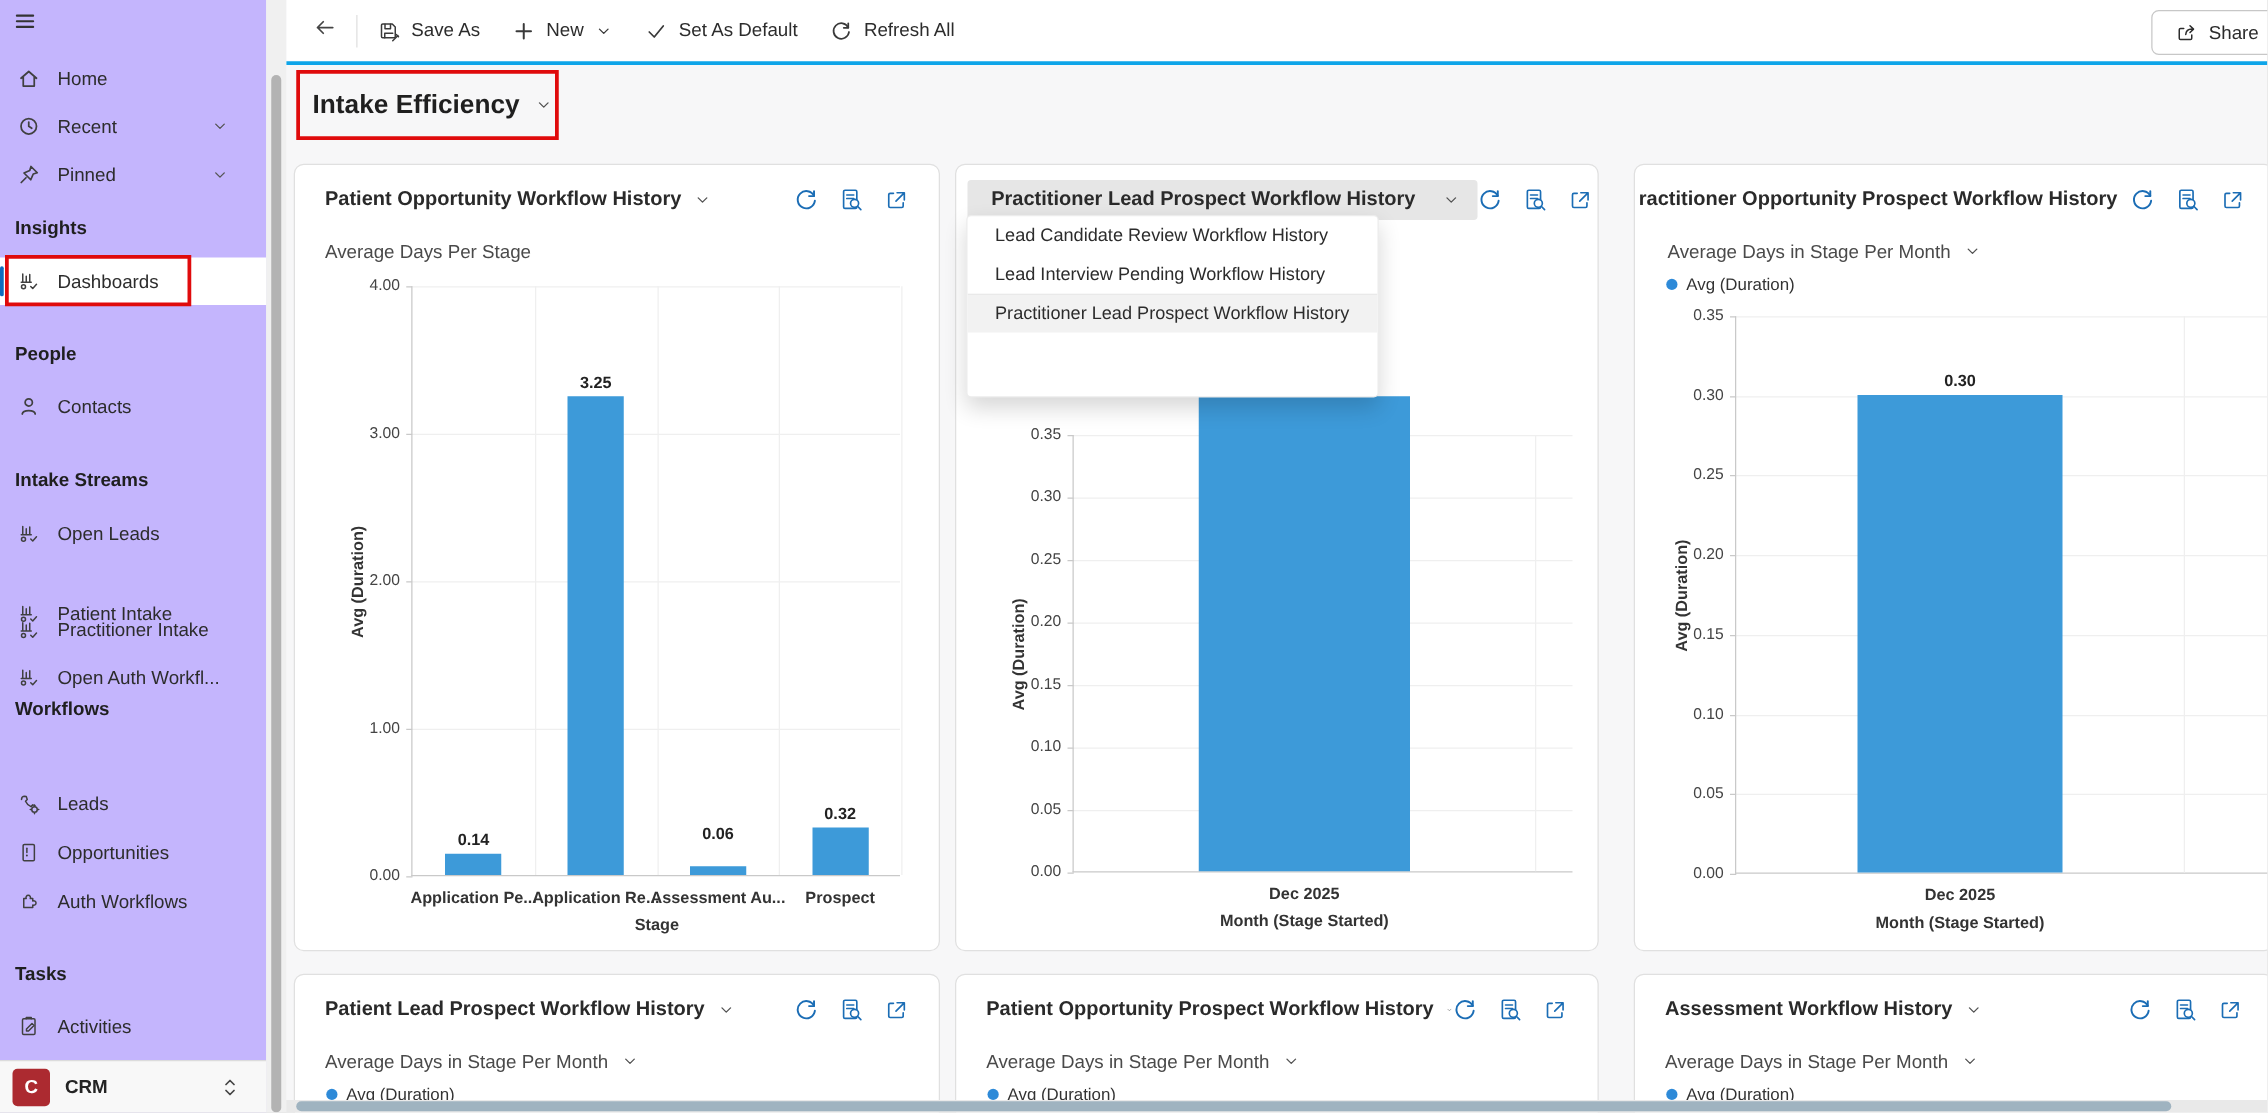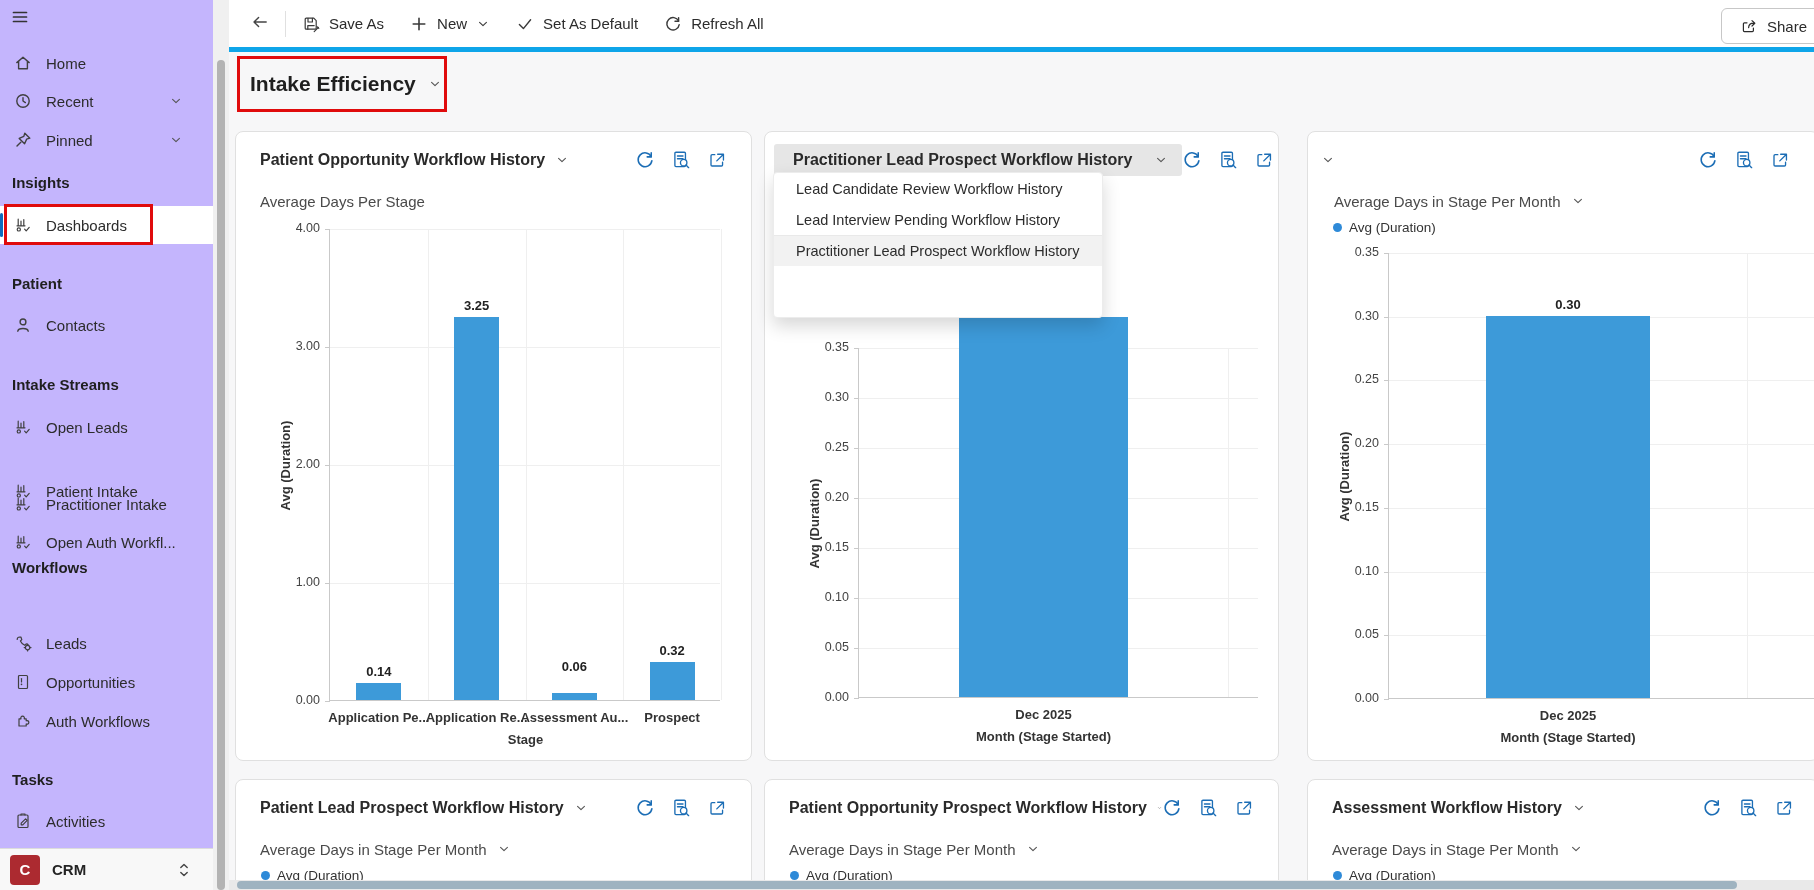"Save As" .cmdbar { border-bottom: 5px solid #0ea5e9 -> 3px solid #0ea5e9 }
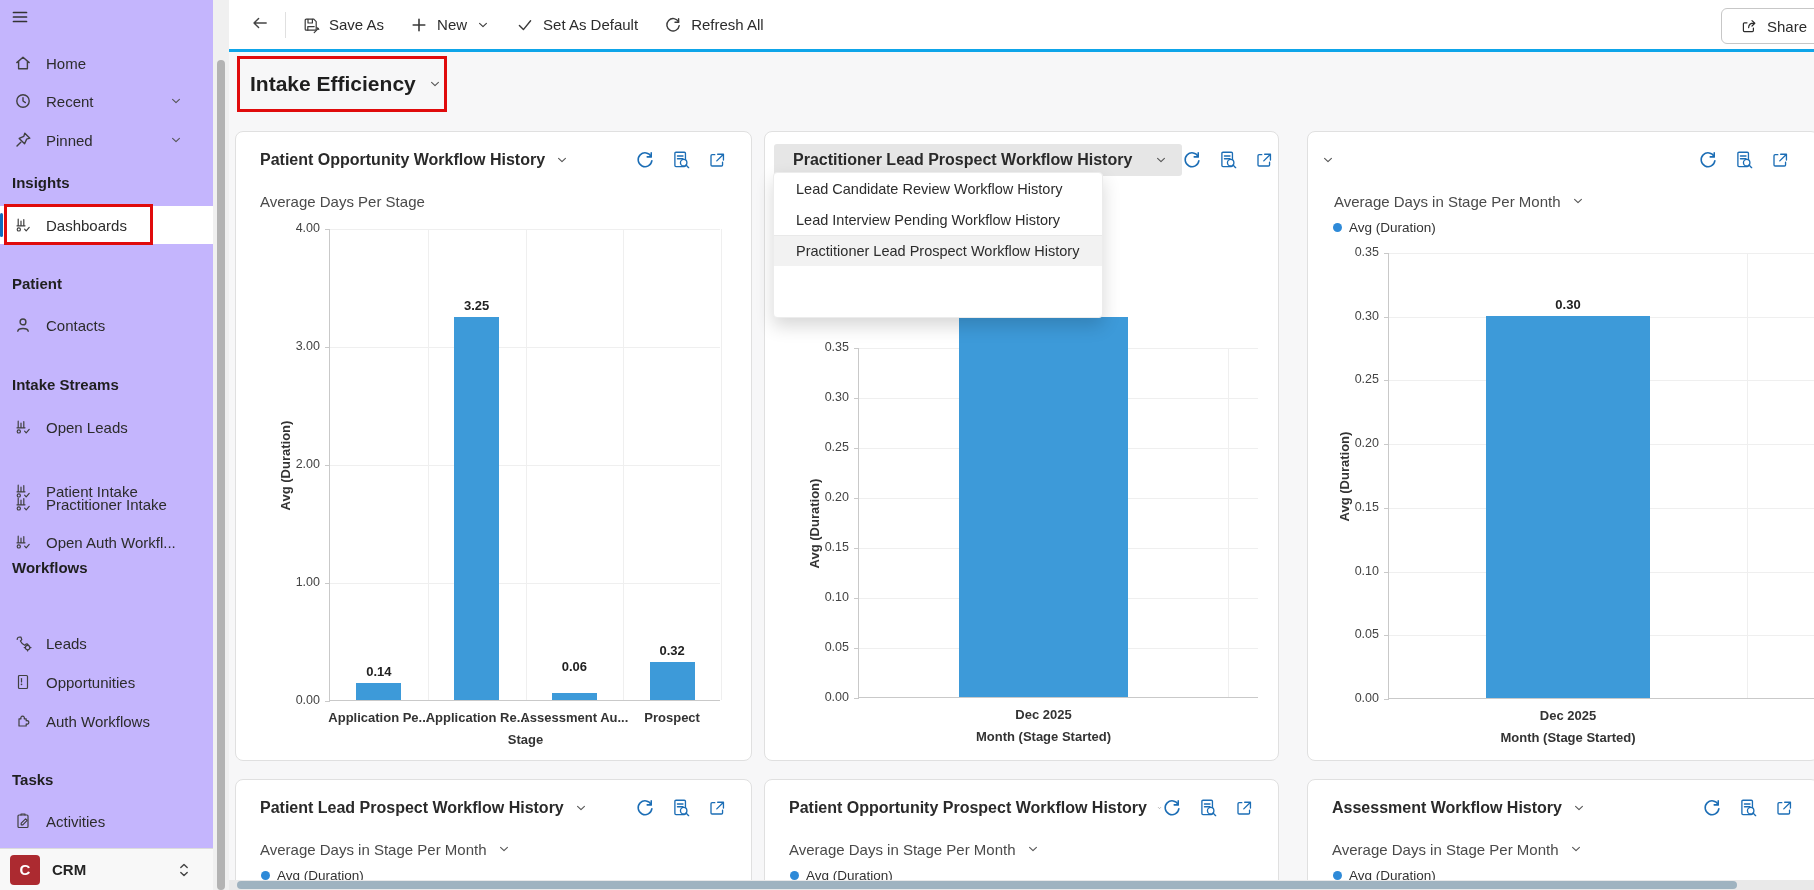"ractitioner Opportunity Prospect" span.tile-title { html: none -> <span>ractitioner Opportunity Prospect Workflow History</span> }
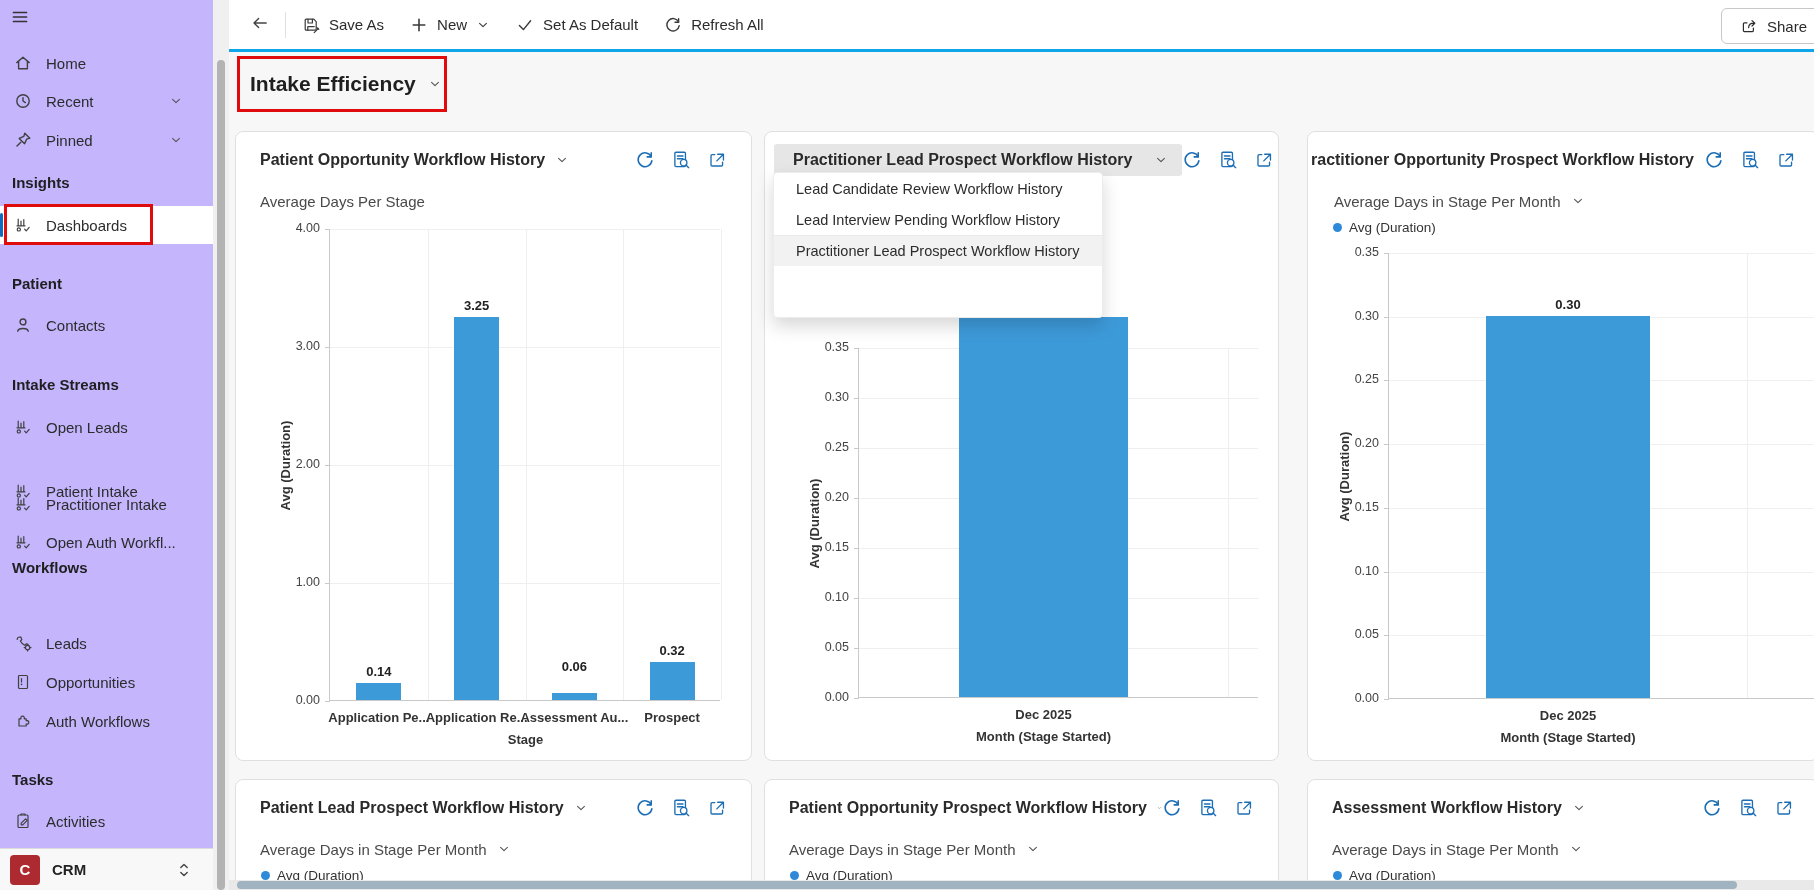"Patient" div.nav-header { text: Patient -> People }
